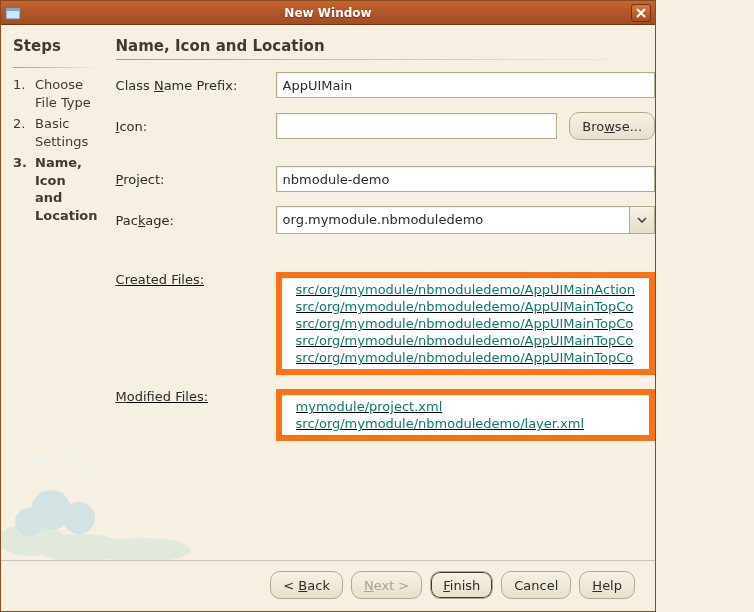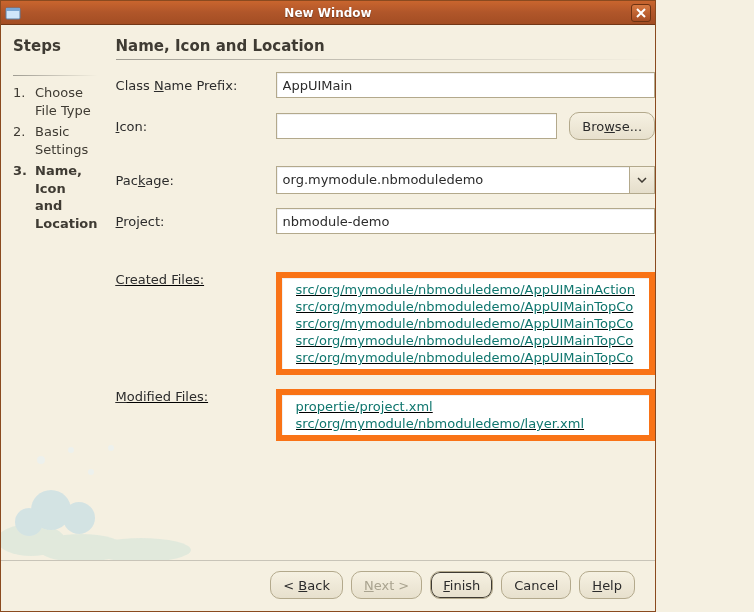"Steps" .steps-title { margin-bottom: 20px -> 12px }
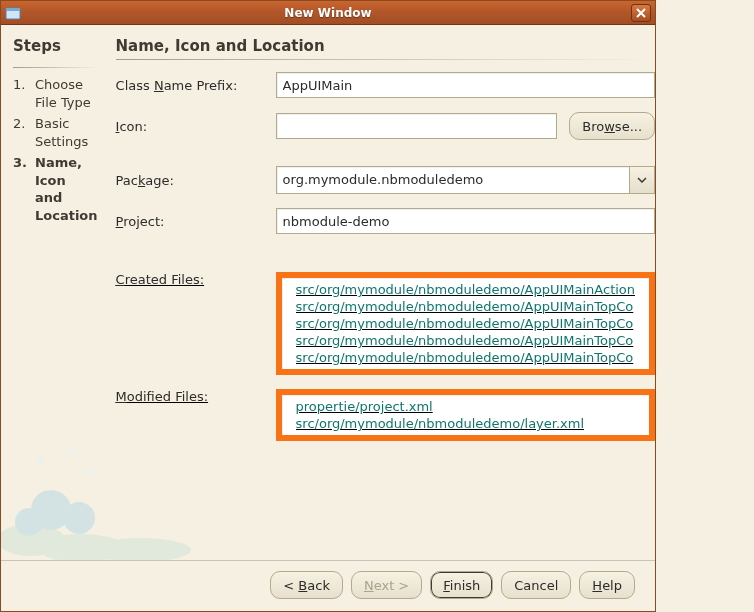"Package:" div.form-row { order: before "Project:" -> after "Project:" }
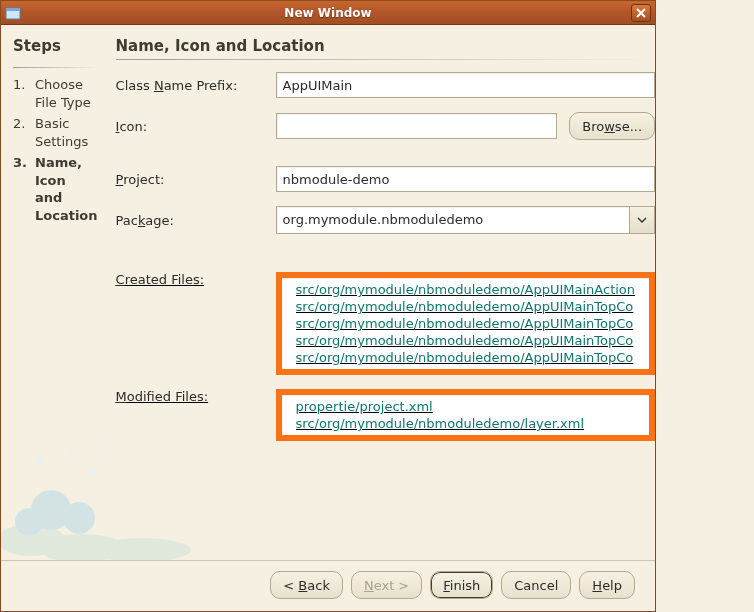"propertie/project.xml" div.line { text: propertie/project.xml -> mymodule/project.xml }
